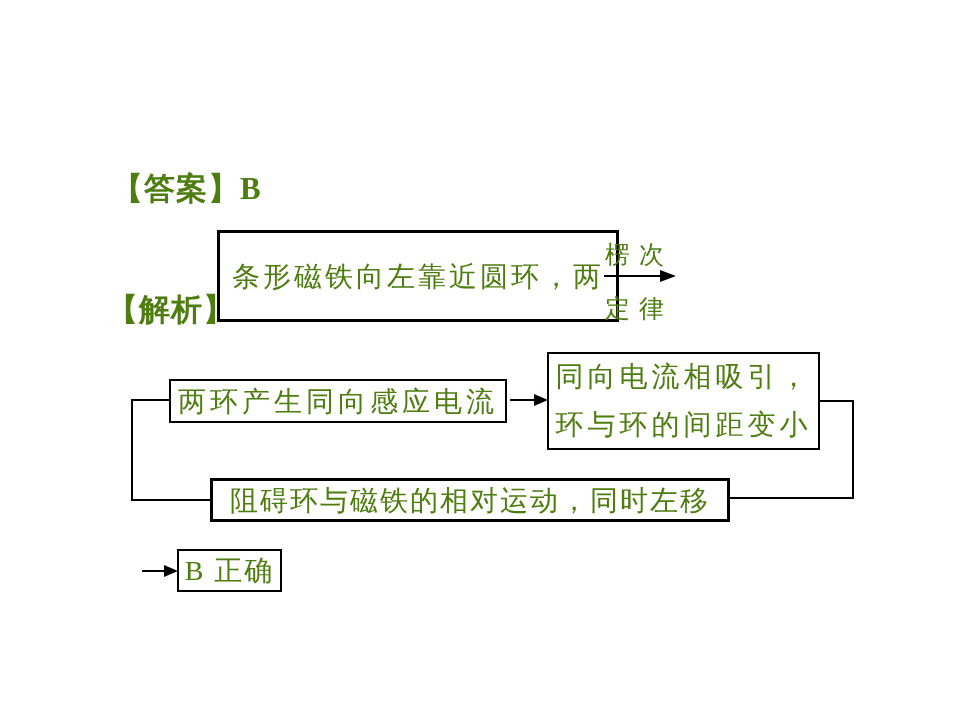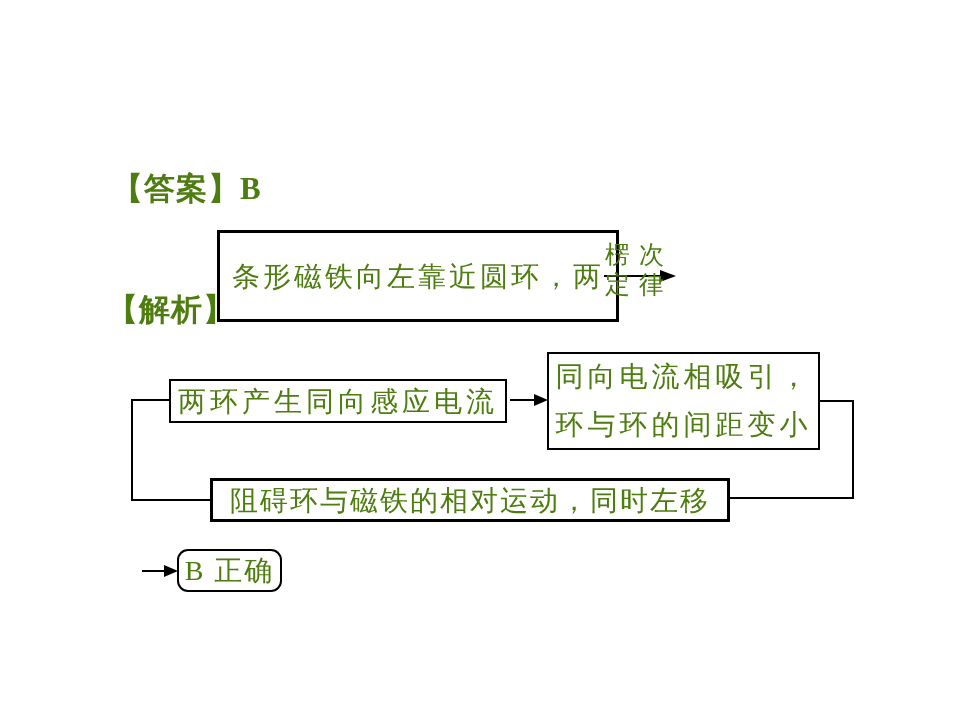"定律" div.label { top: 268px -> 292px }
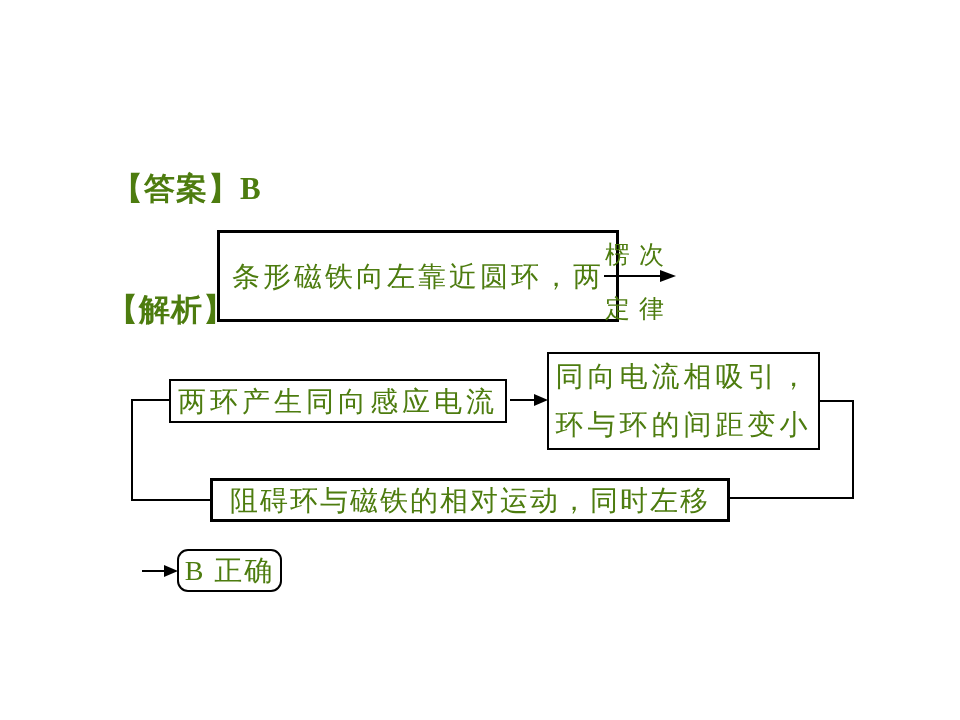"B 正确" div.flow-box { border-radius: 11px -> none }
